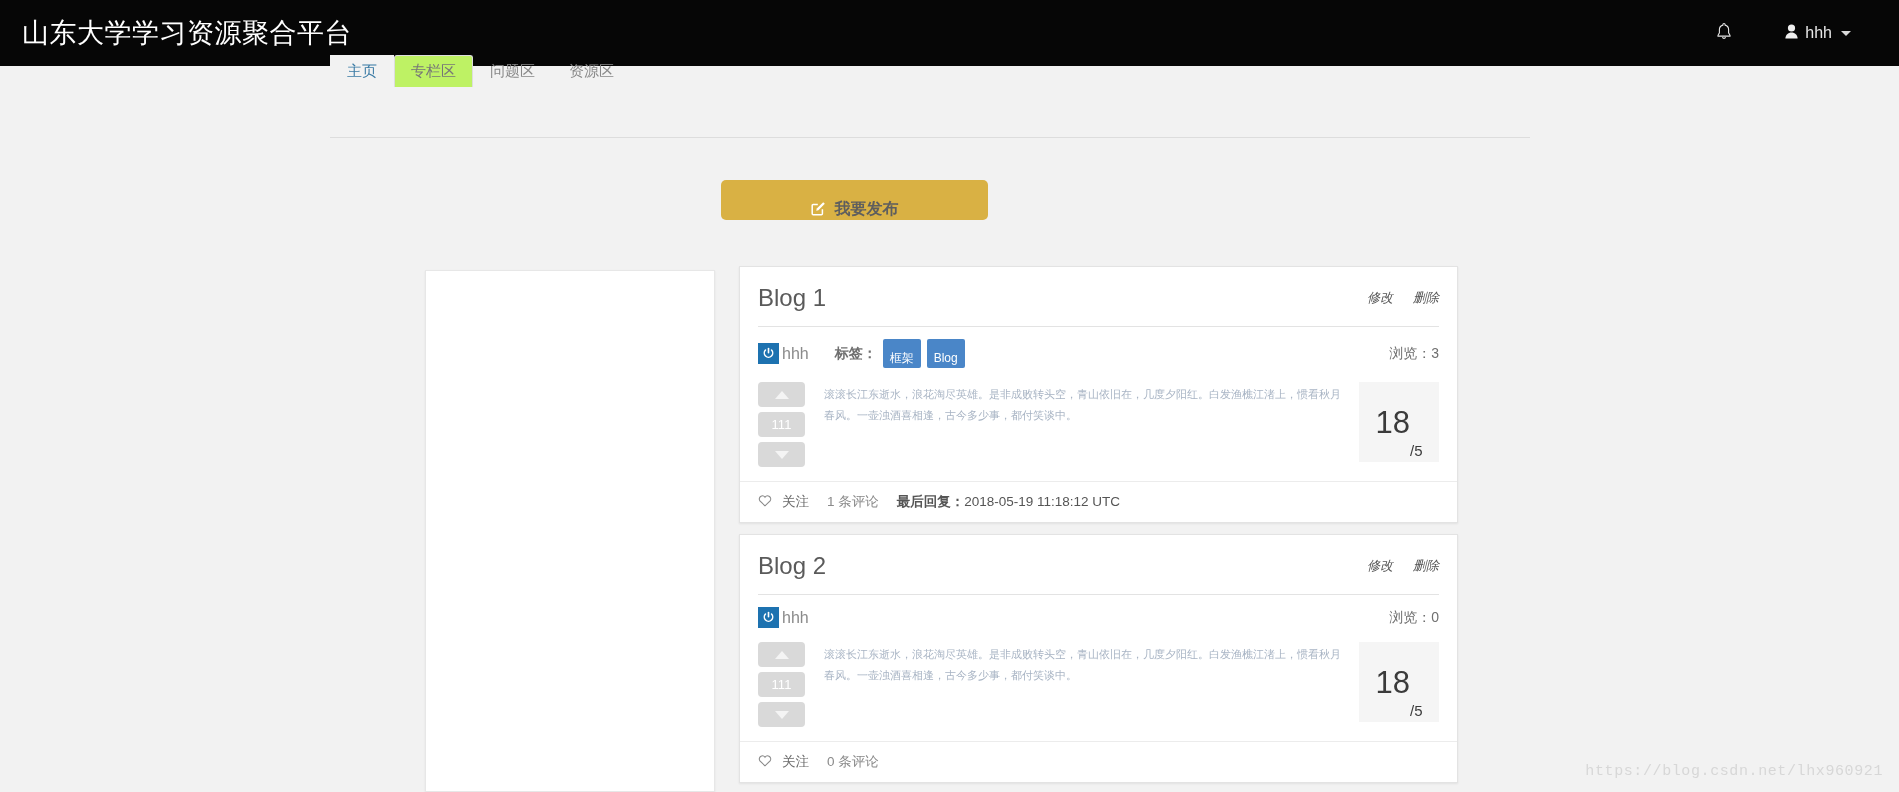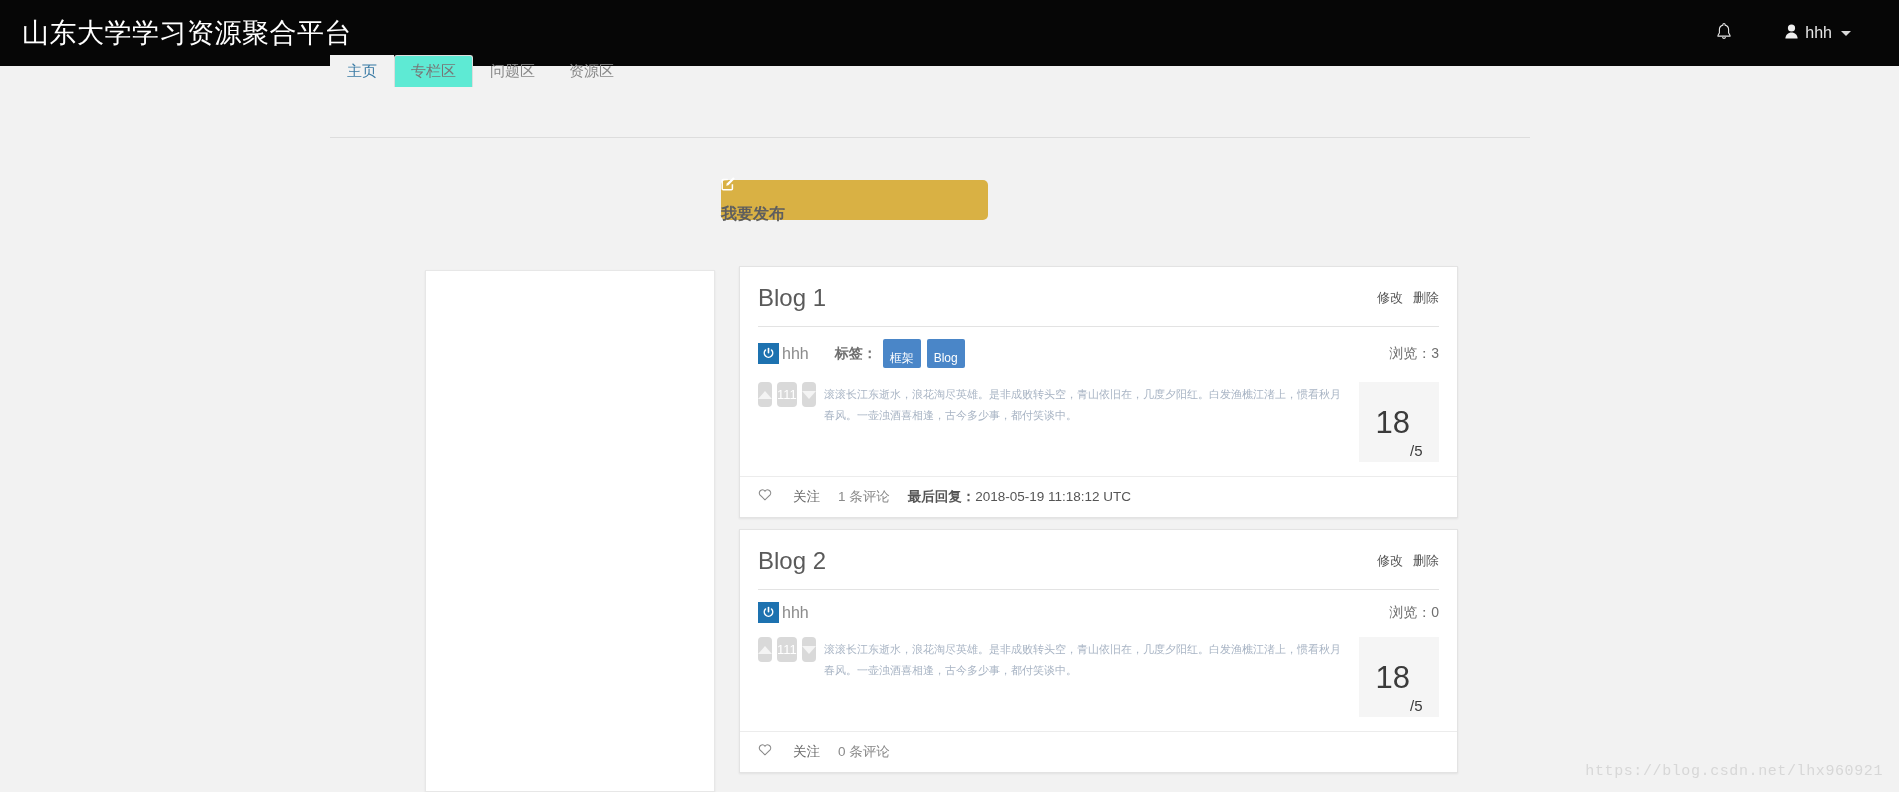"专栏区" .tab.active { background: #5eead4 -> #bef264 }
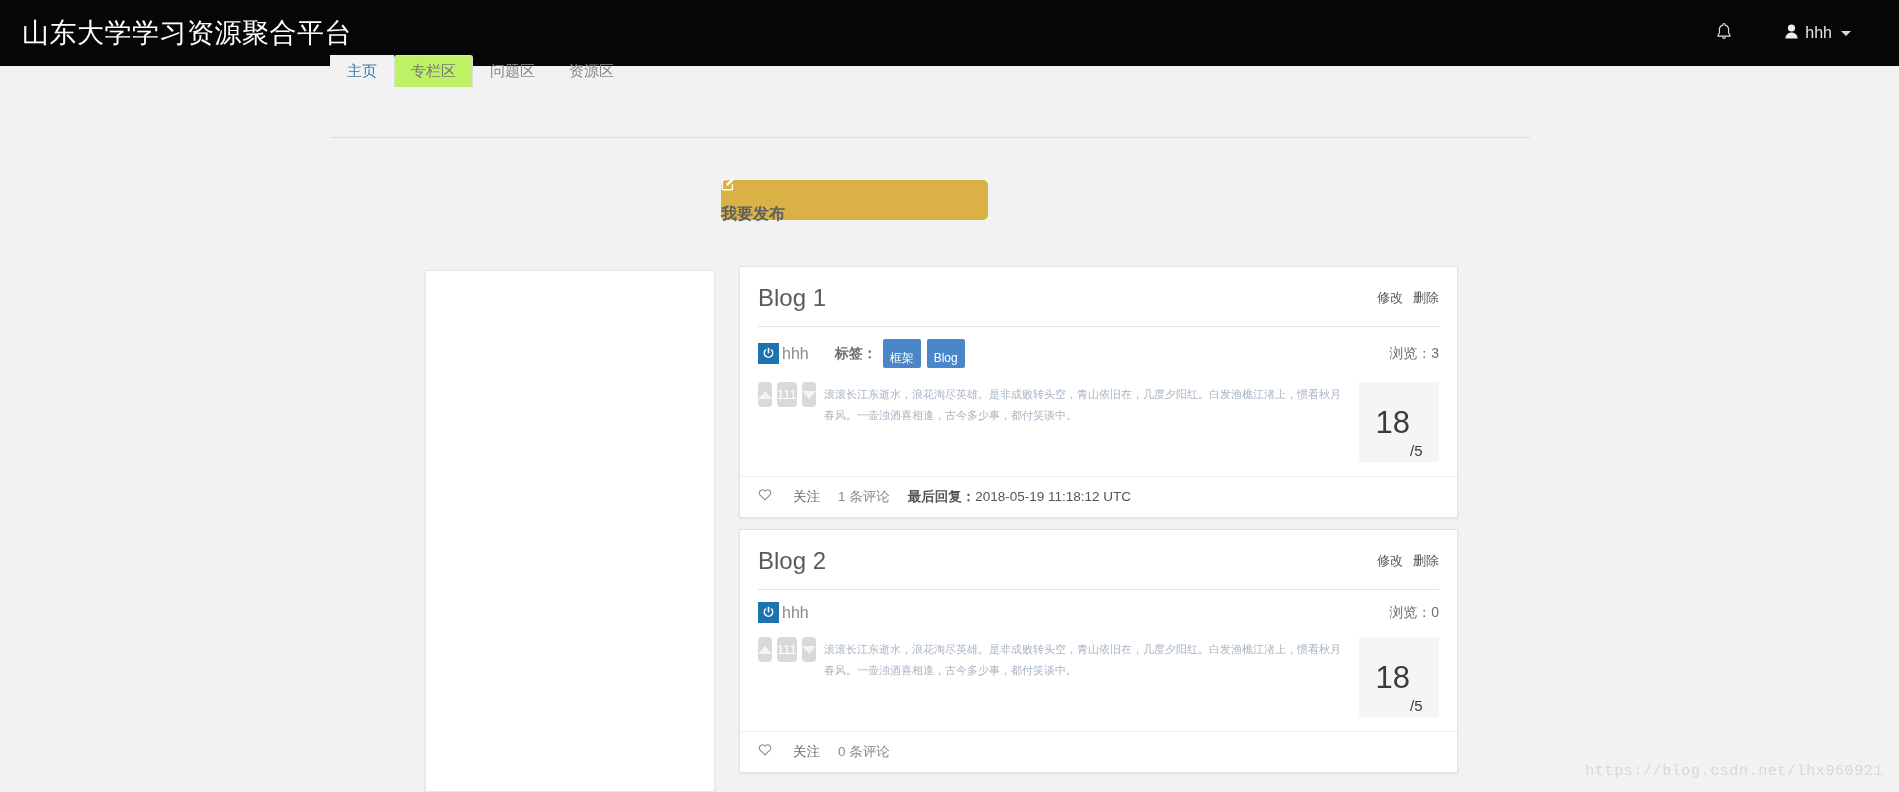"我要发布" .publish-btn { align-items: flex-start -> flex-end; flex-direction: column -> none }
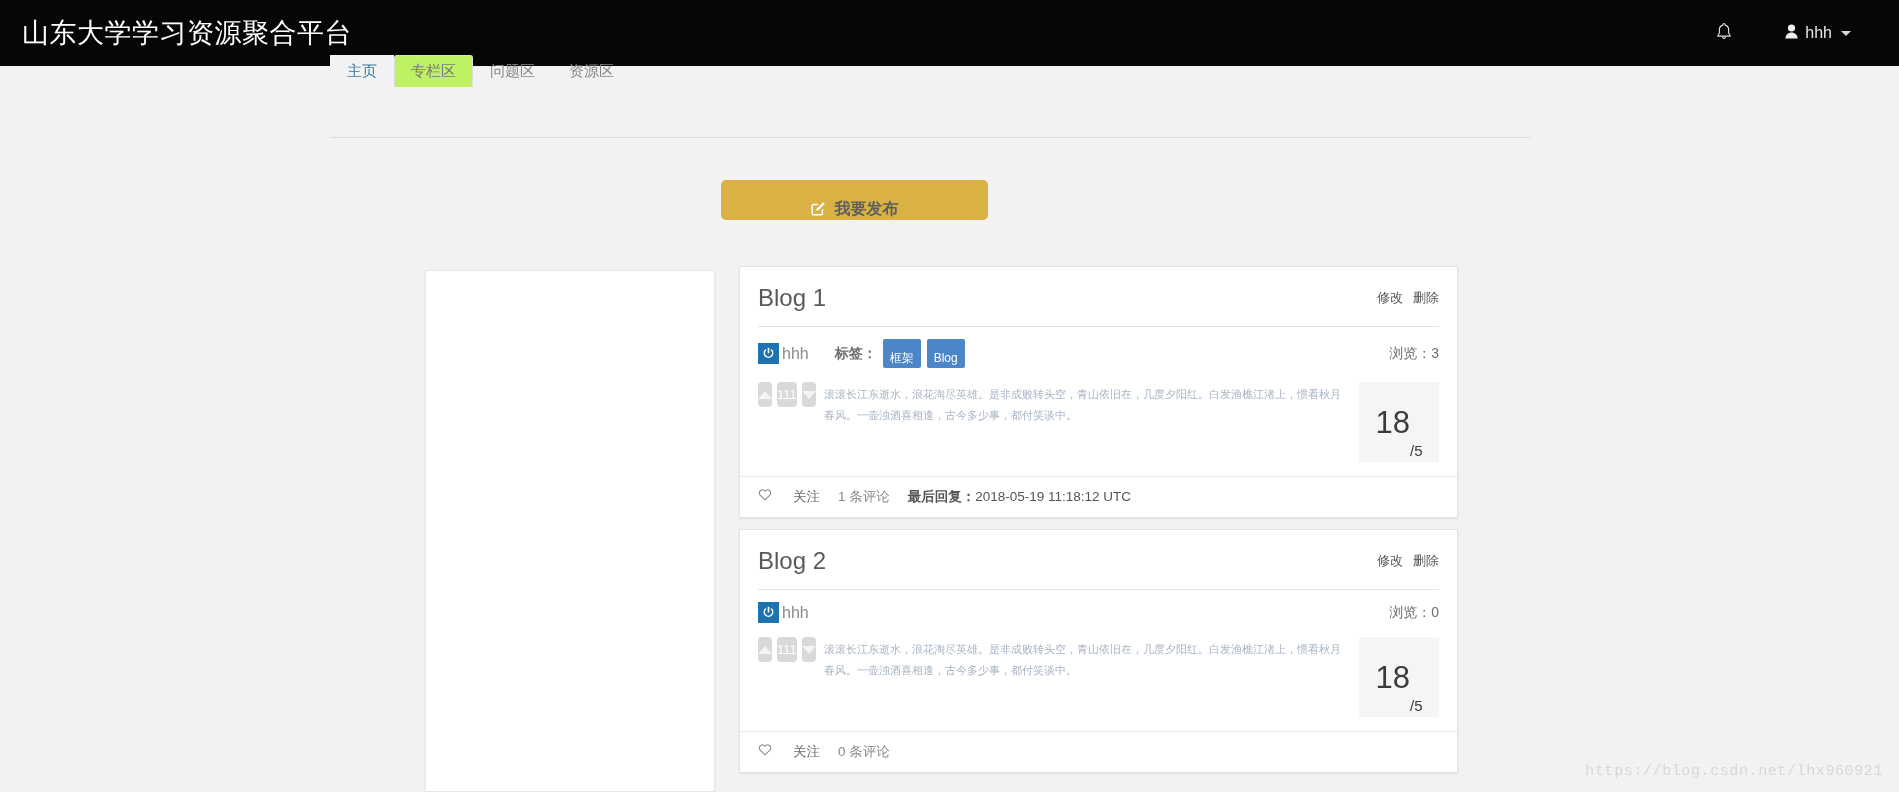"修改" .card-actions { font-style: none -> italic; gap: 10px -> 20px }
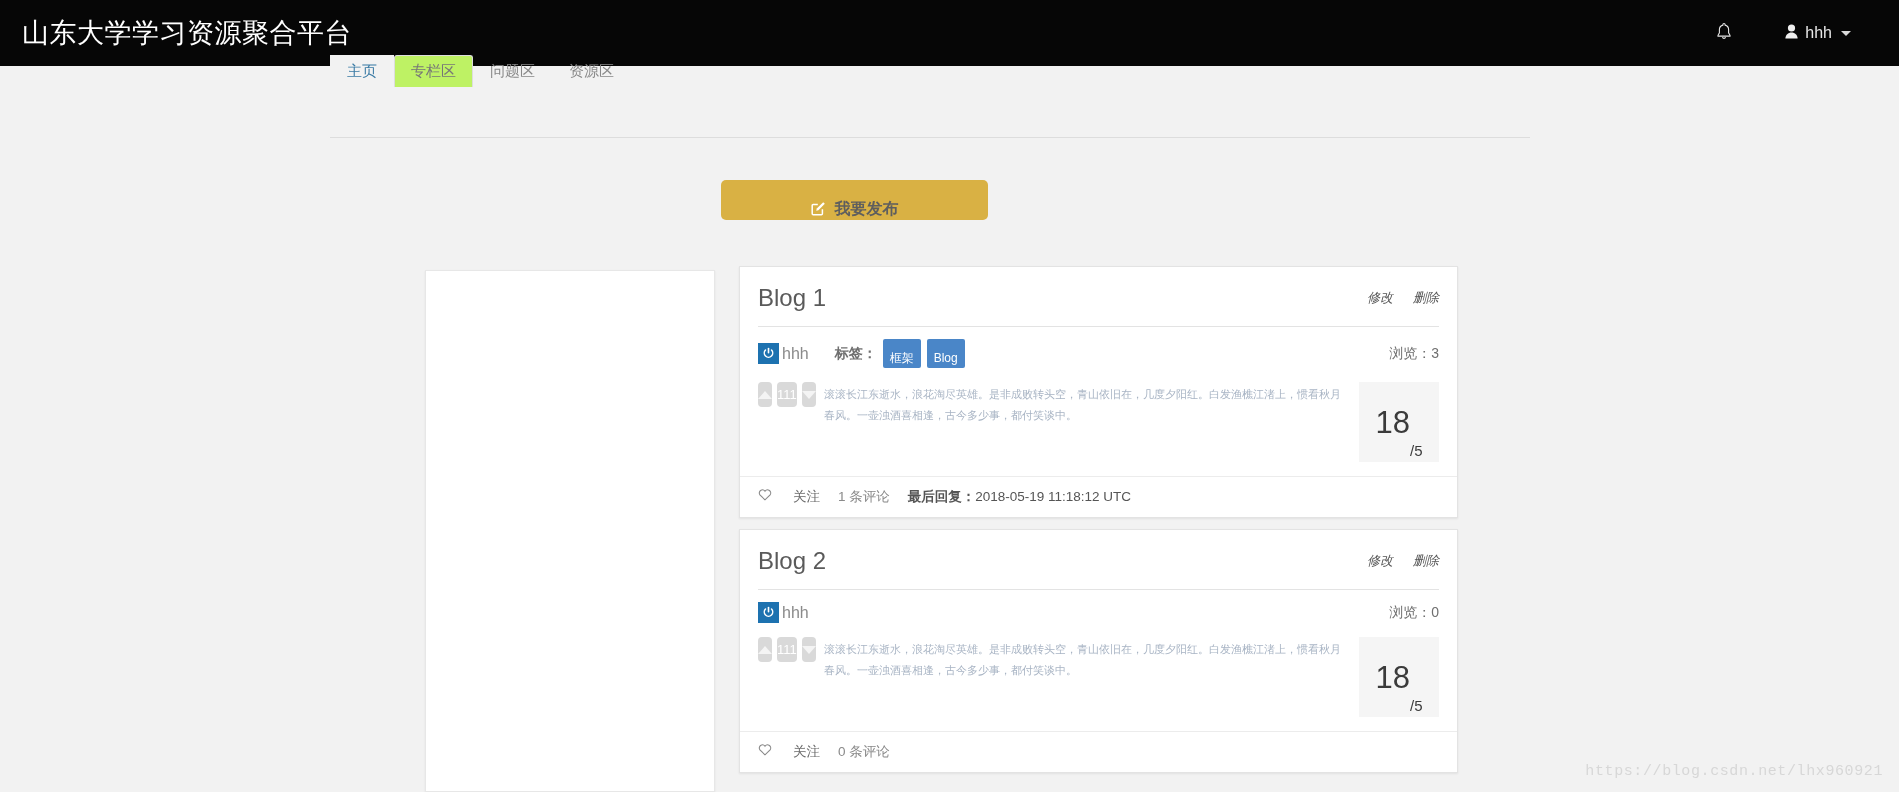"111" .votebox { flex-direction: row -> column }
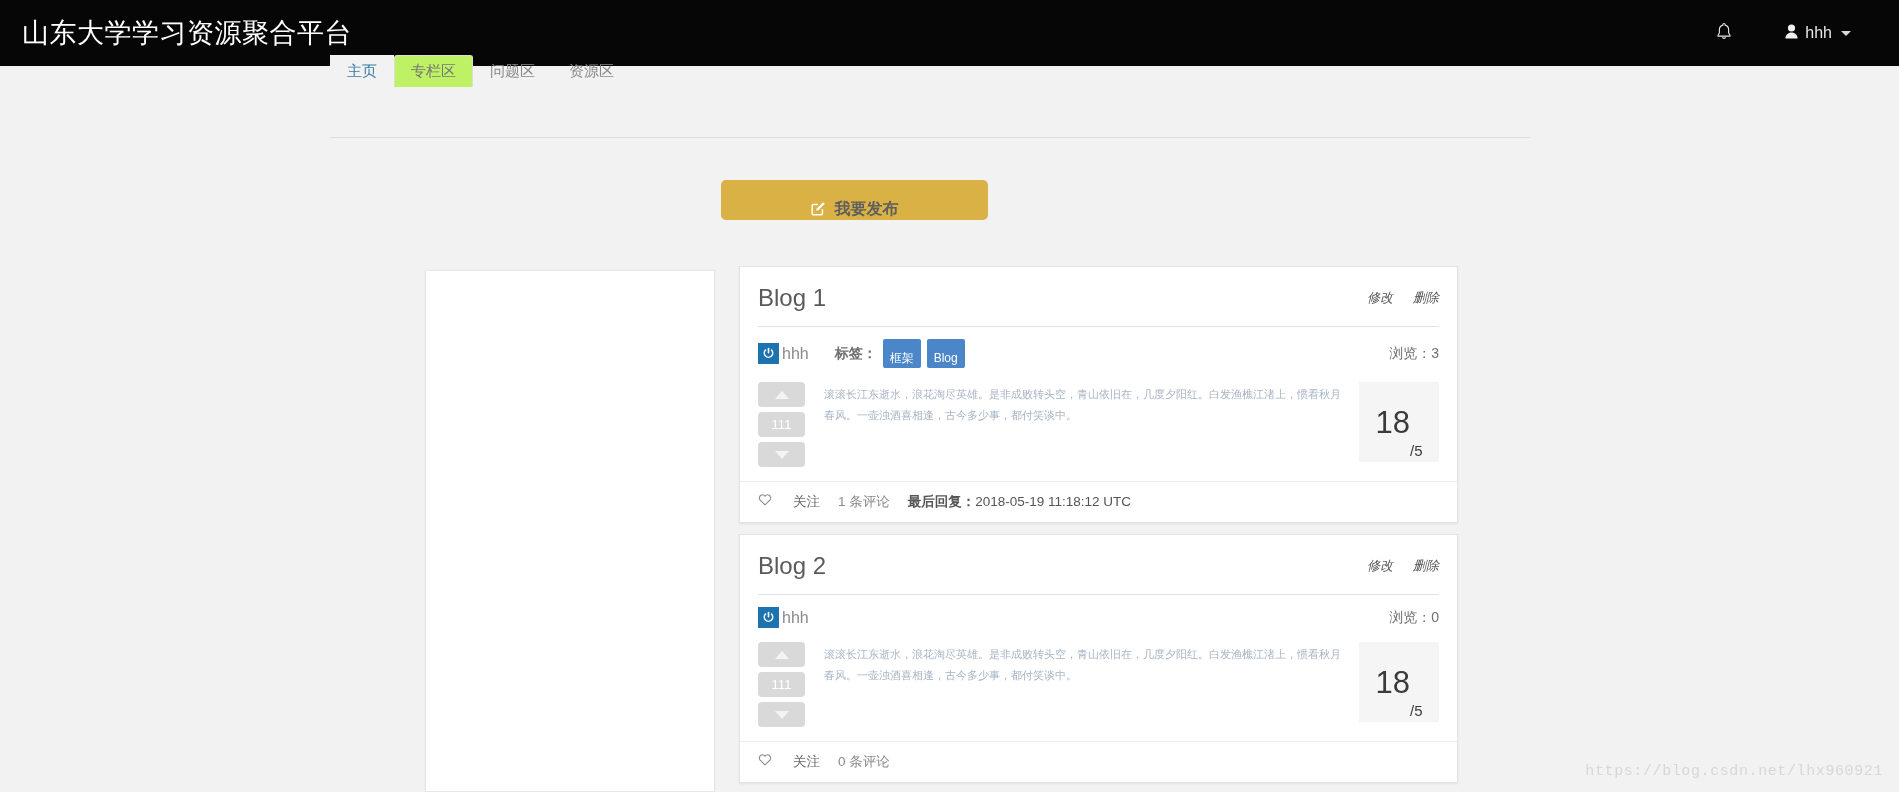"关注" .follow { align-items: none -> center; gap: 21px -> 10px }
